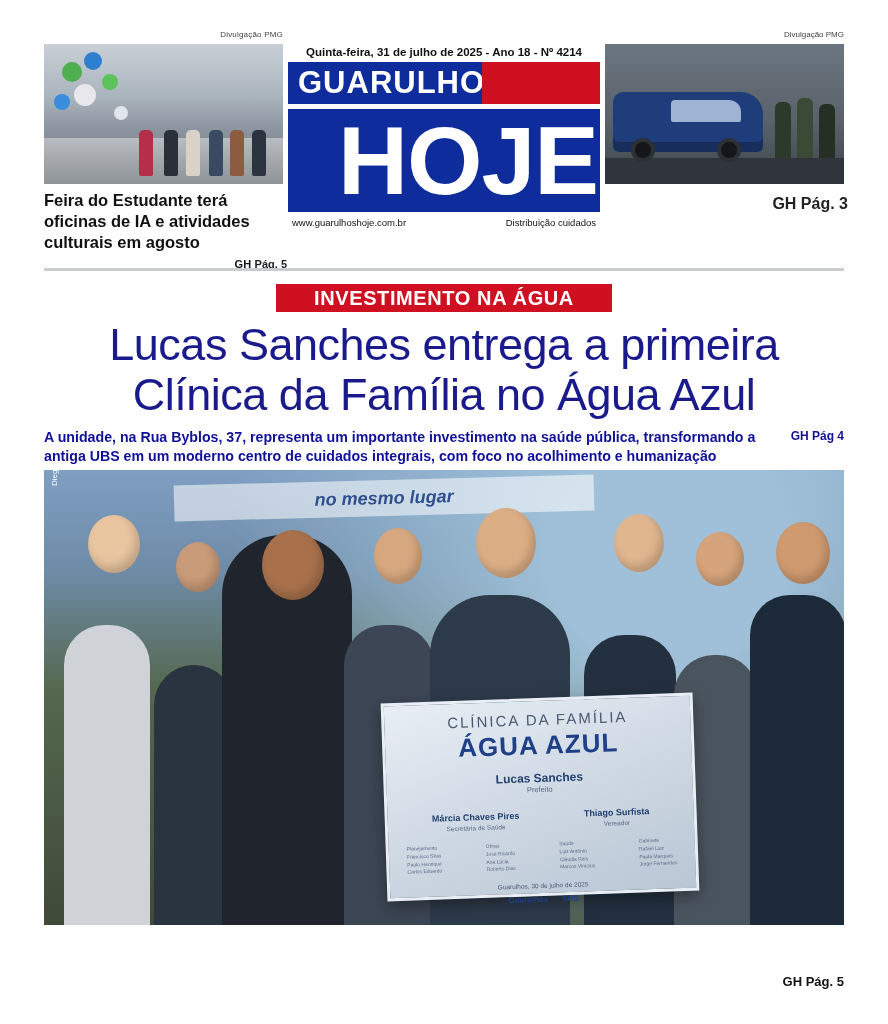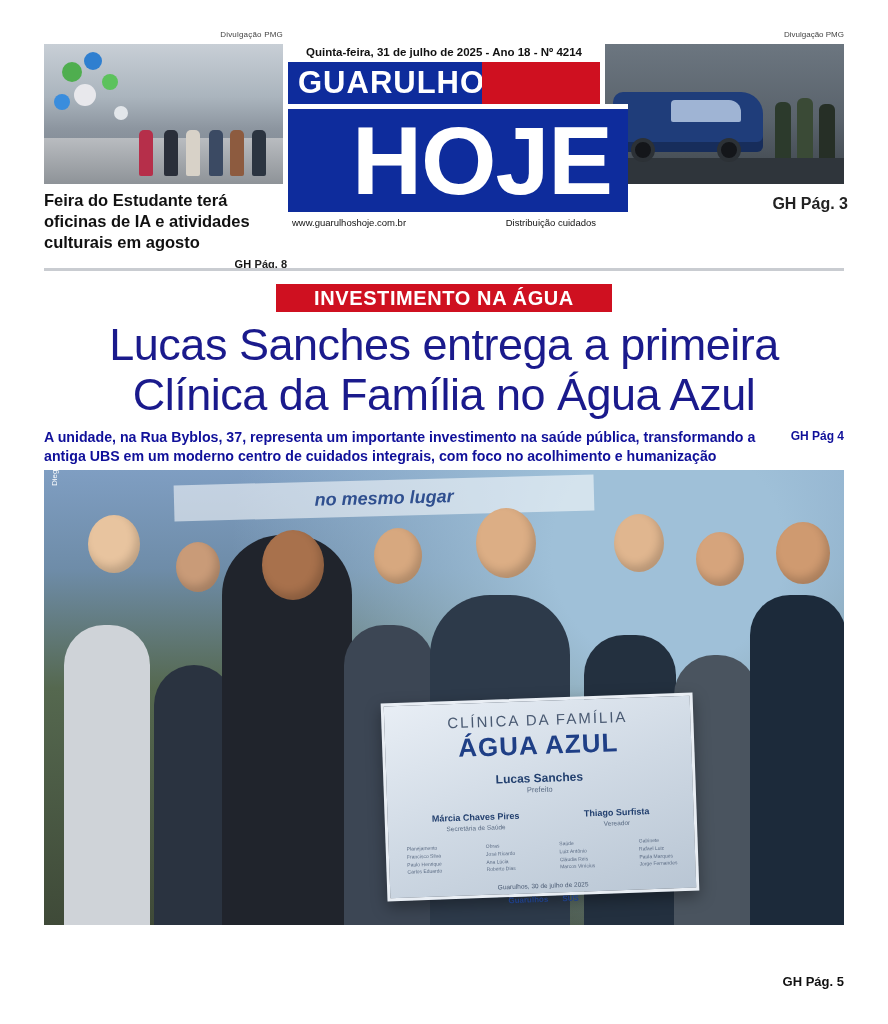"HOJE" .logo-hoje { width: 340px -> 312px }
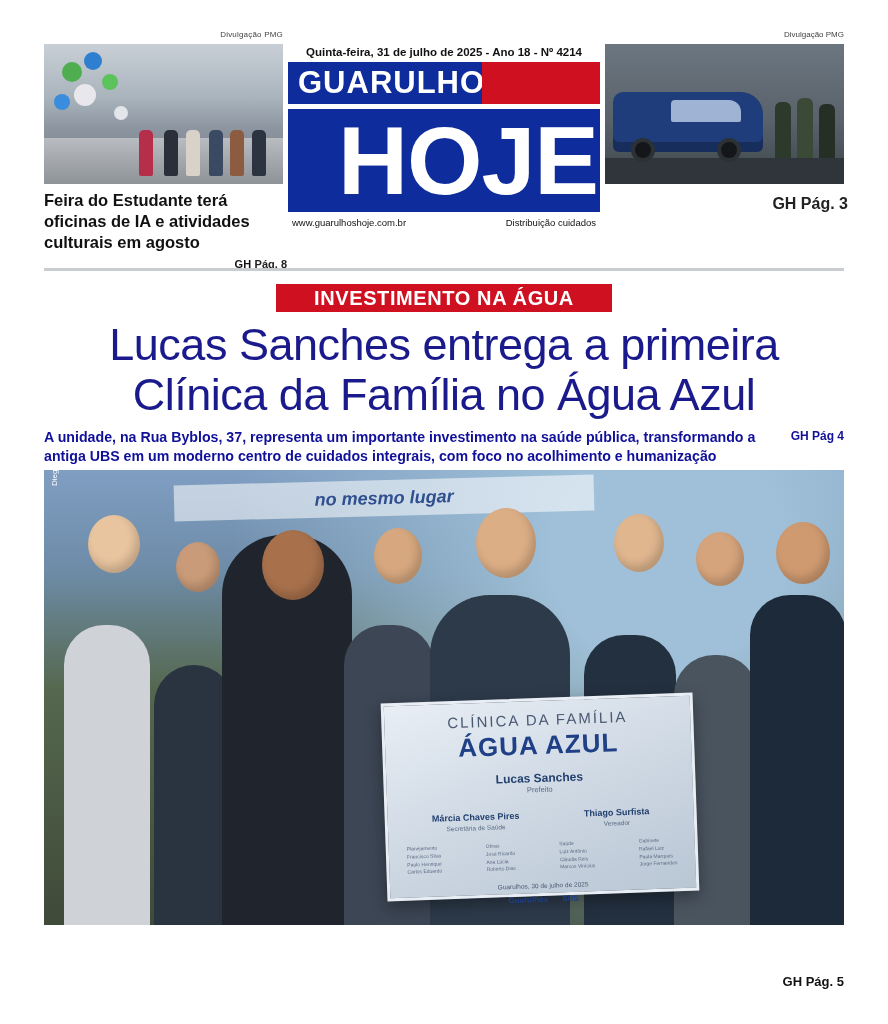"Pág. 8" span { text: 8 -> 5 }
